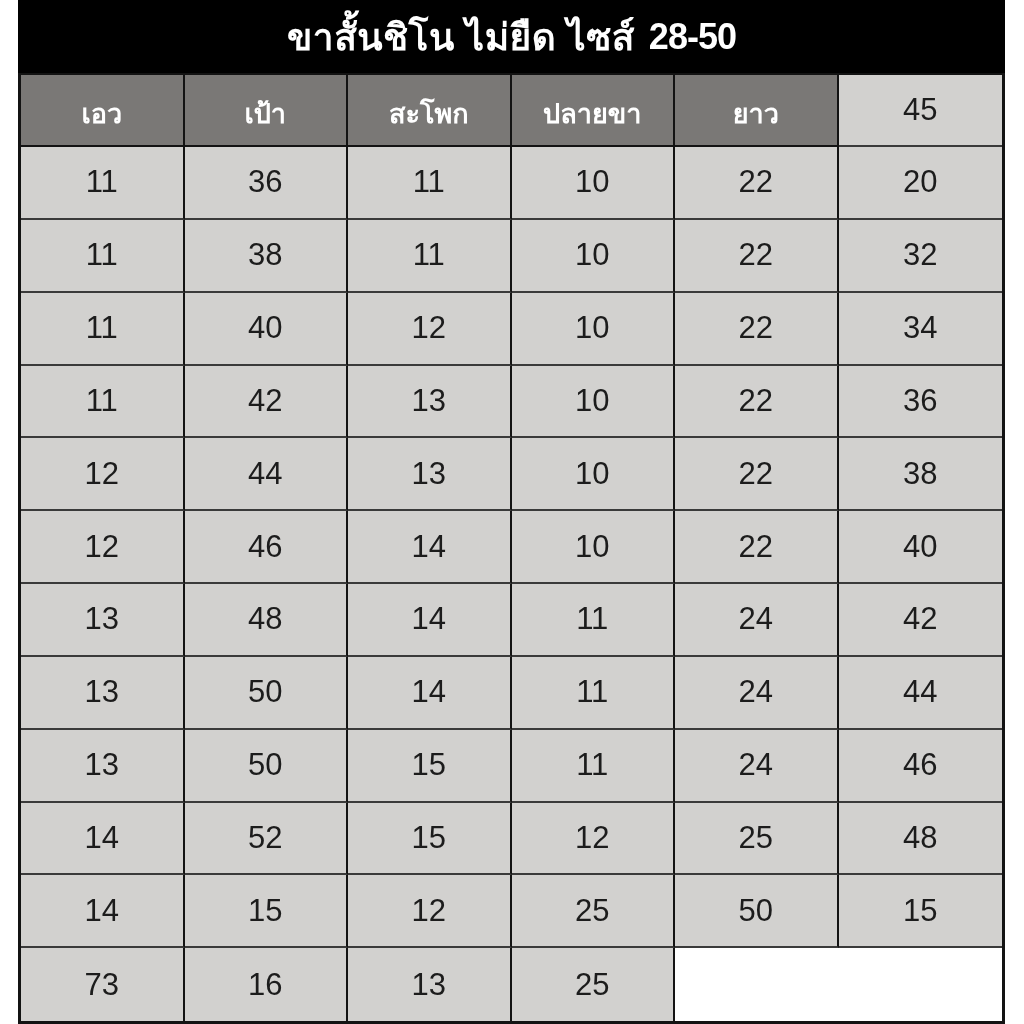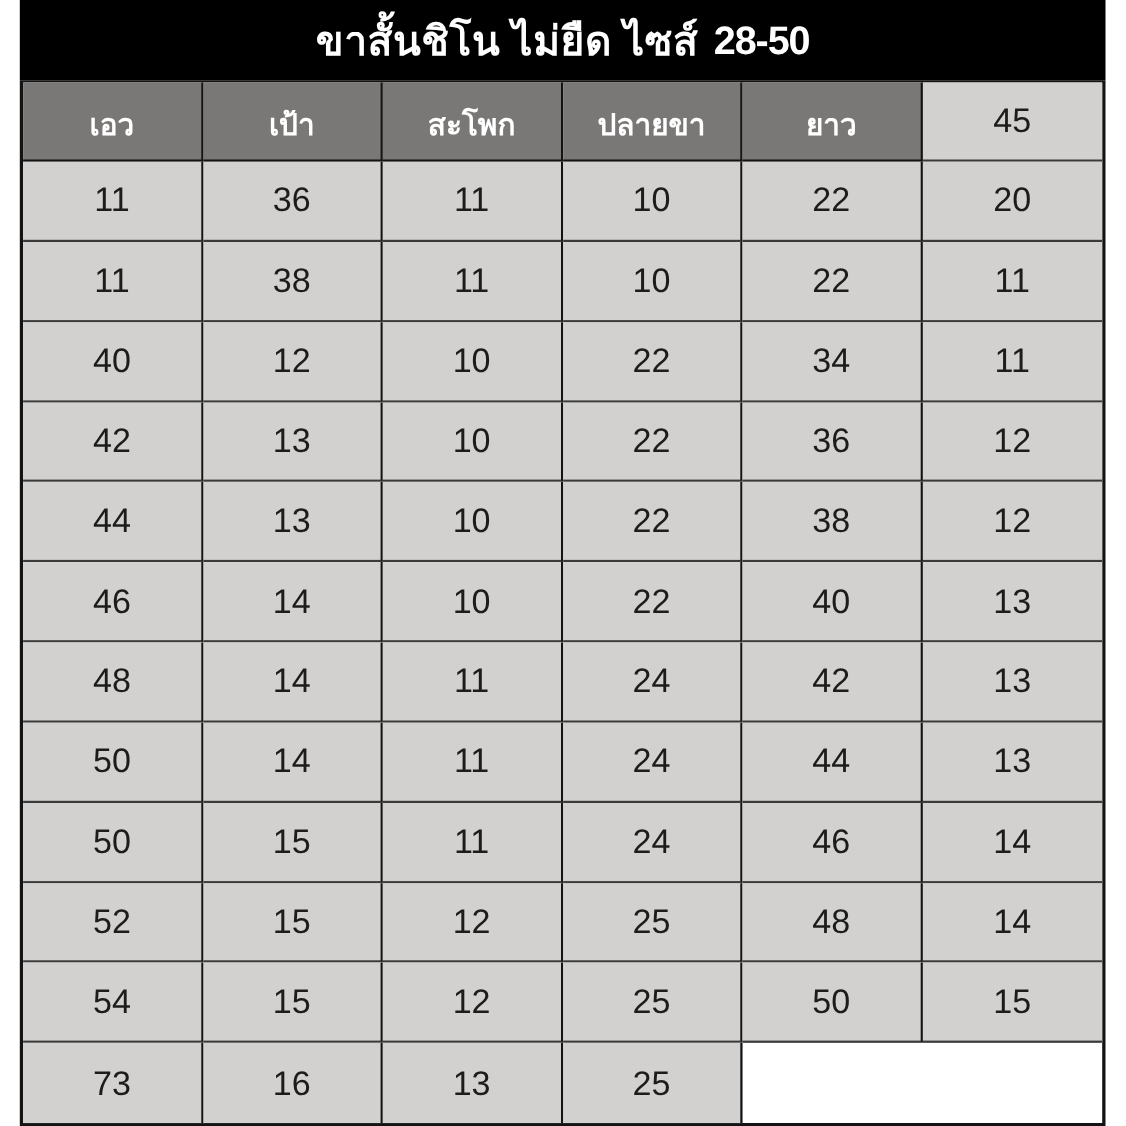"32" div.cell { html: none -> <div>32</div> }
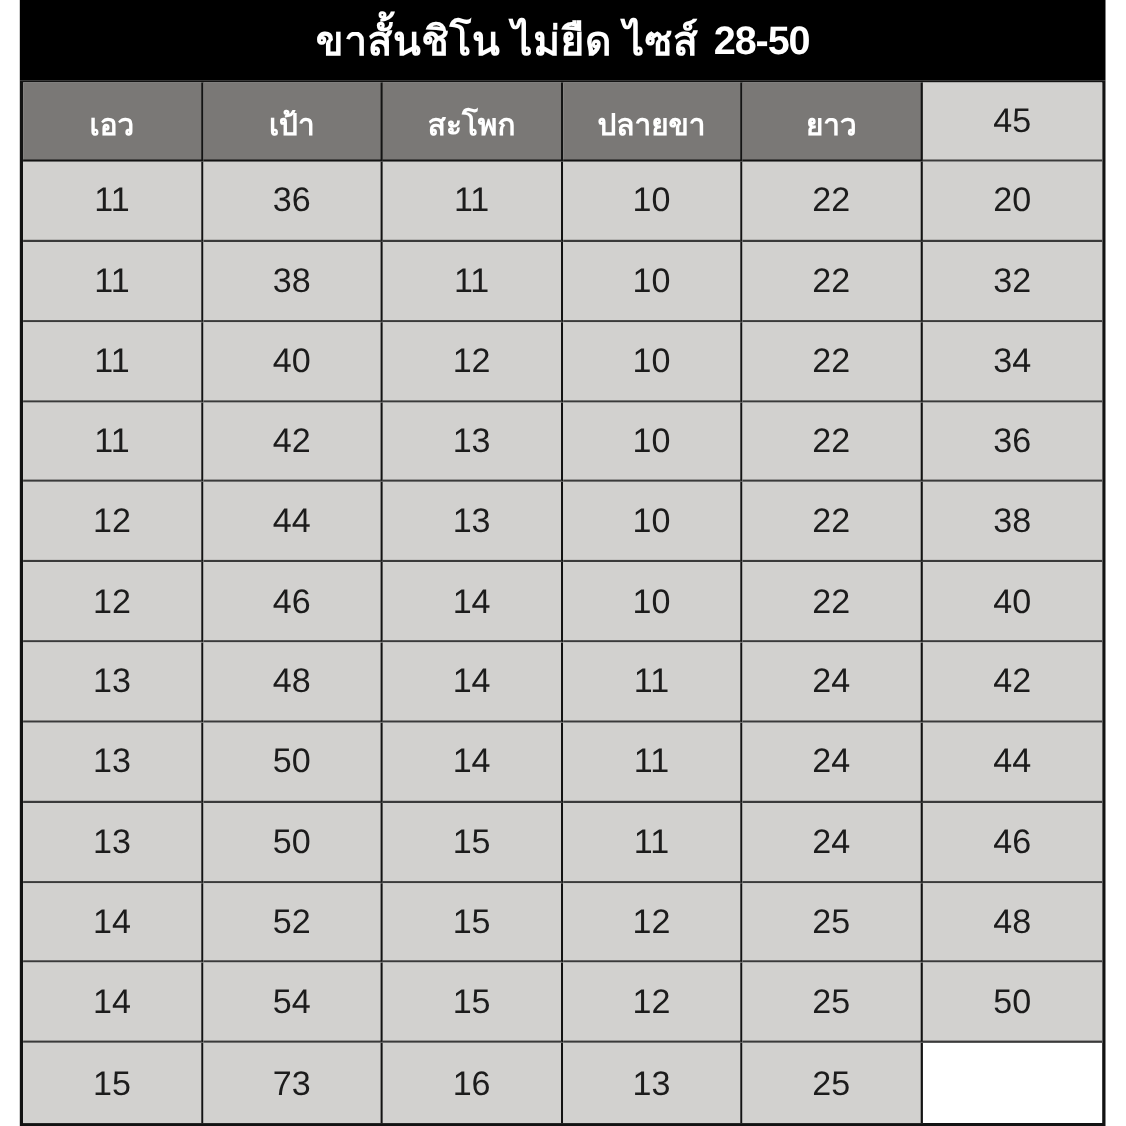"54" div.cell { html: <div>54</div> -> none }
